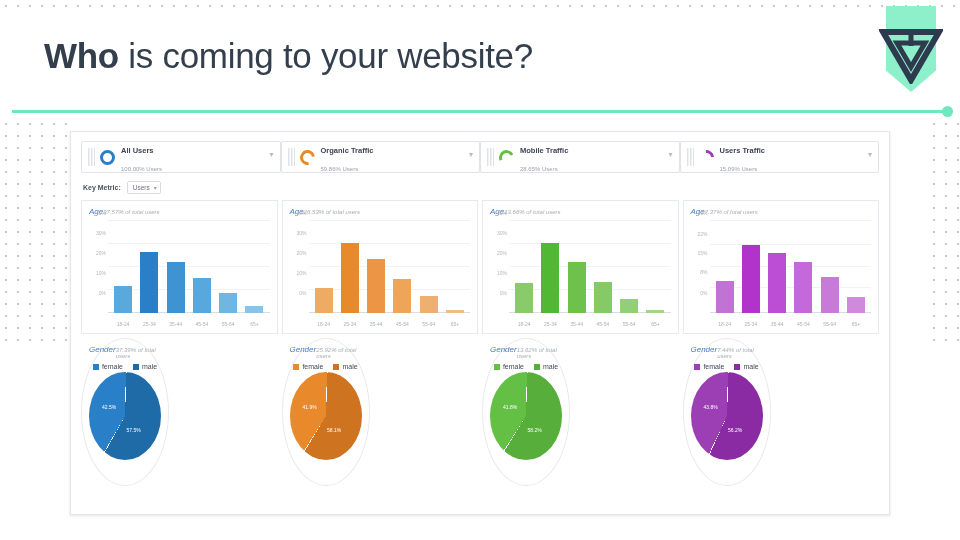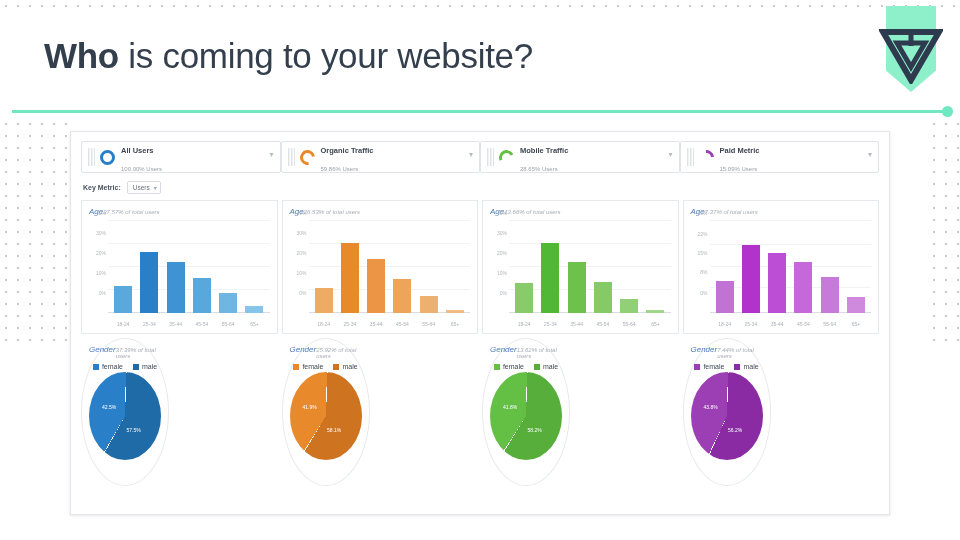"Paid Metric" span.seg-name { text: Paid Metric -> Users Traffic }
